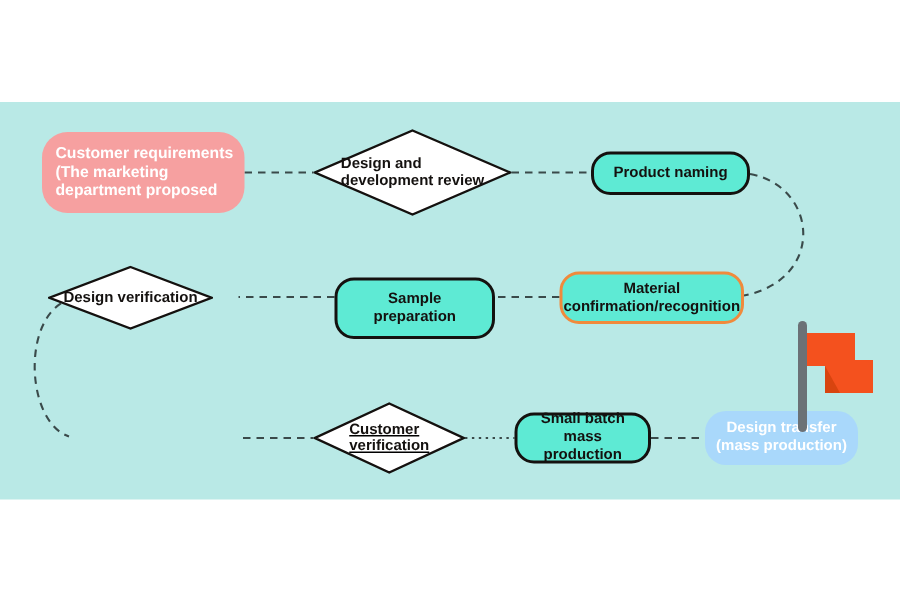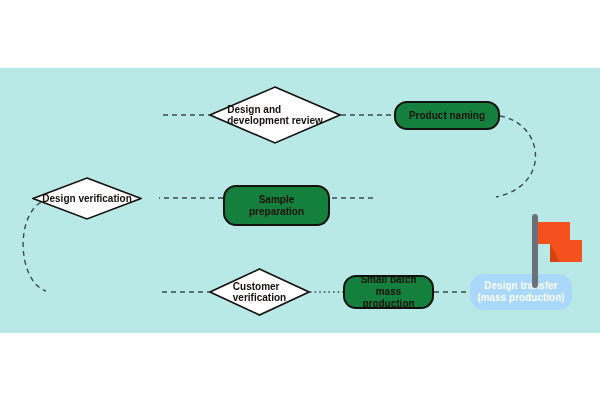"Customer requirements" div.node { html: none -> <div> <span>Customer requirements (The marketing department proposed</span> </div> }
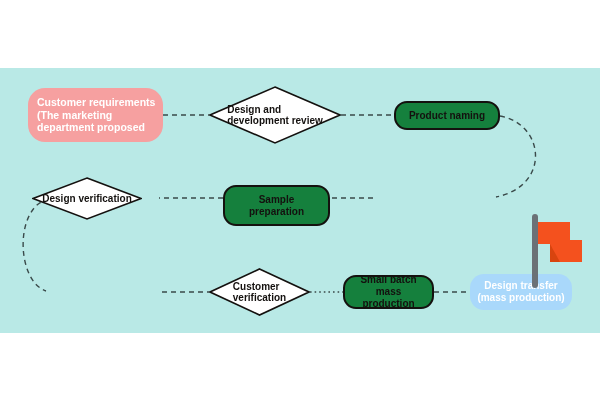"Product naming" .rrect { background: #15803d -> #5eead4 }
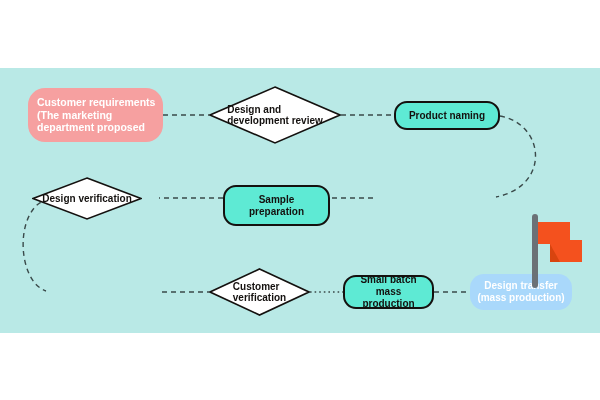"Material" div.node { html: none -> <div> <span>Material confirmation/recognition</span> </div> }
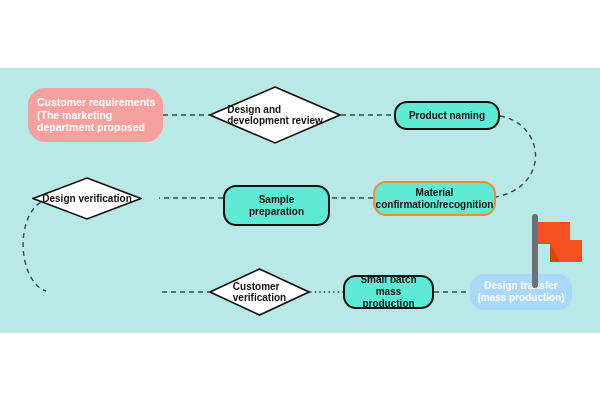"Customer" div.node { text-decoration: none -> underline }
